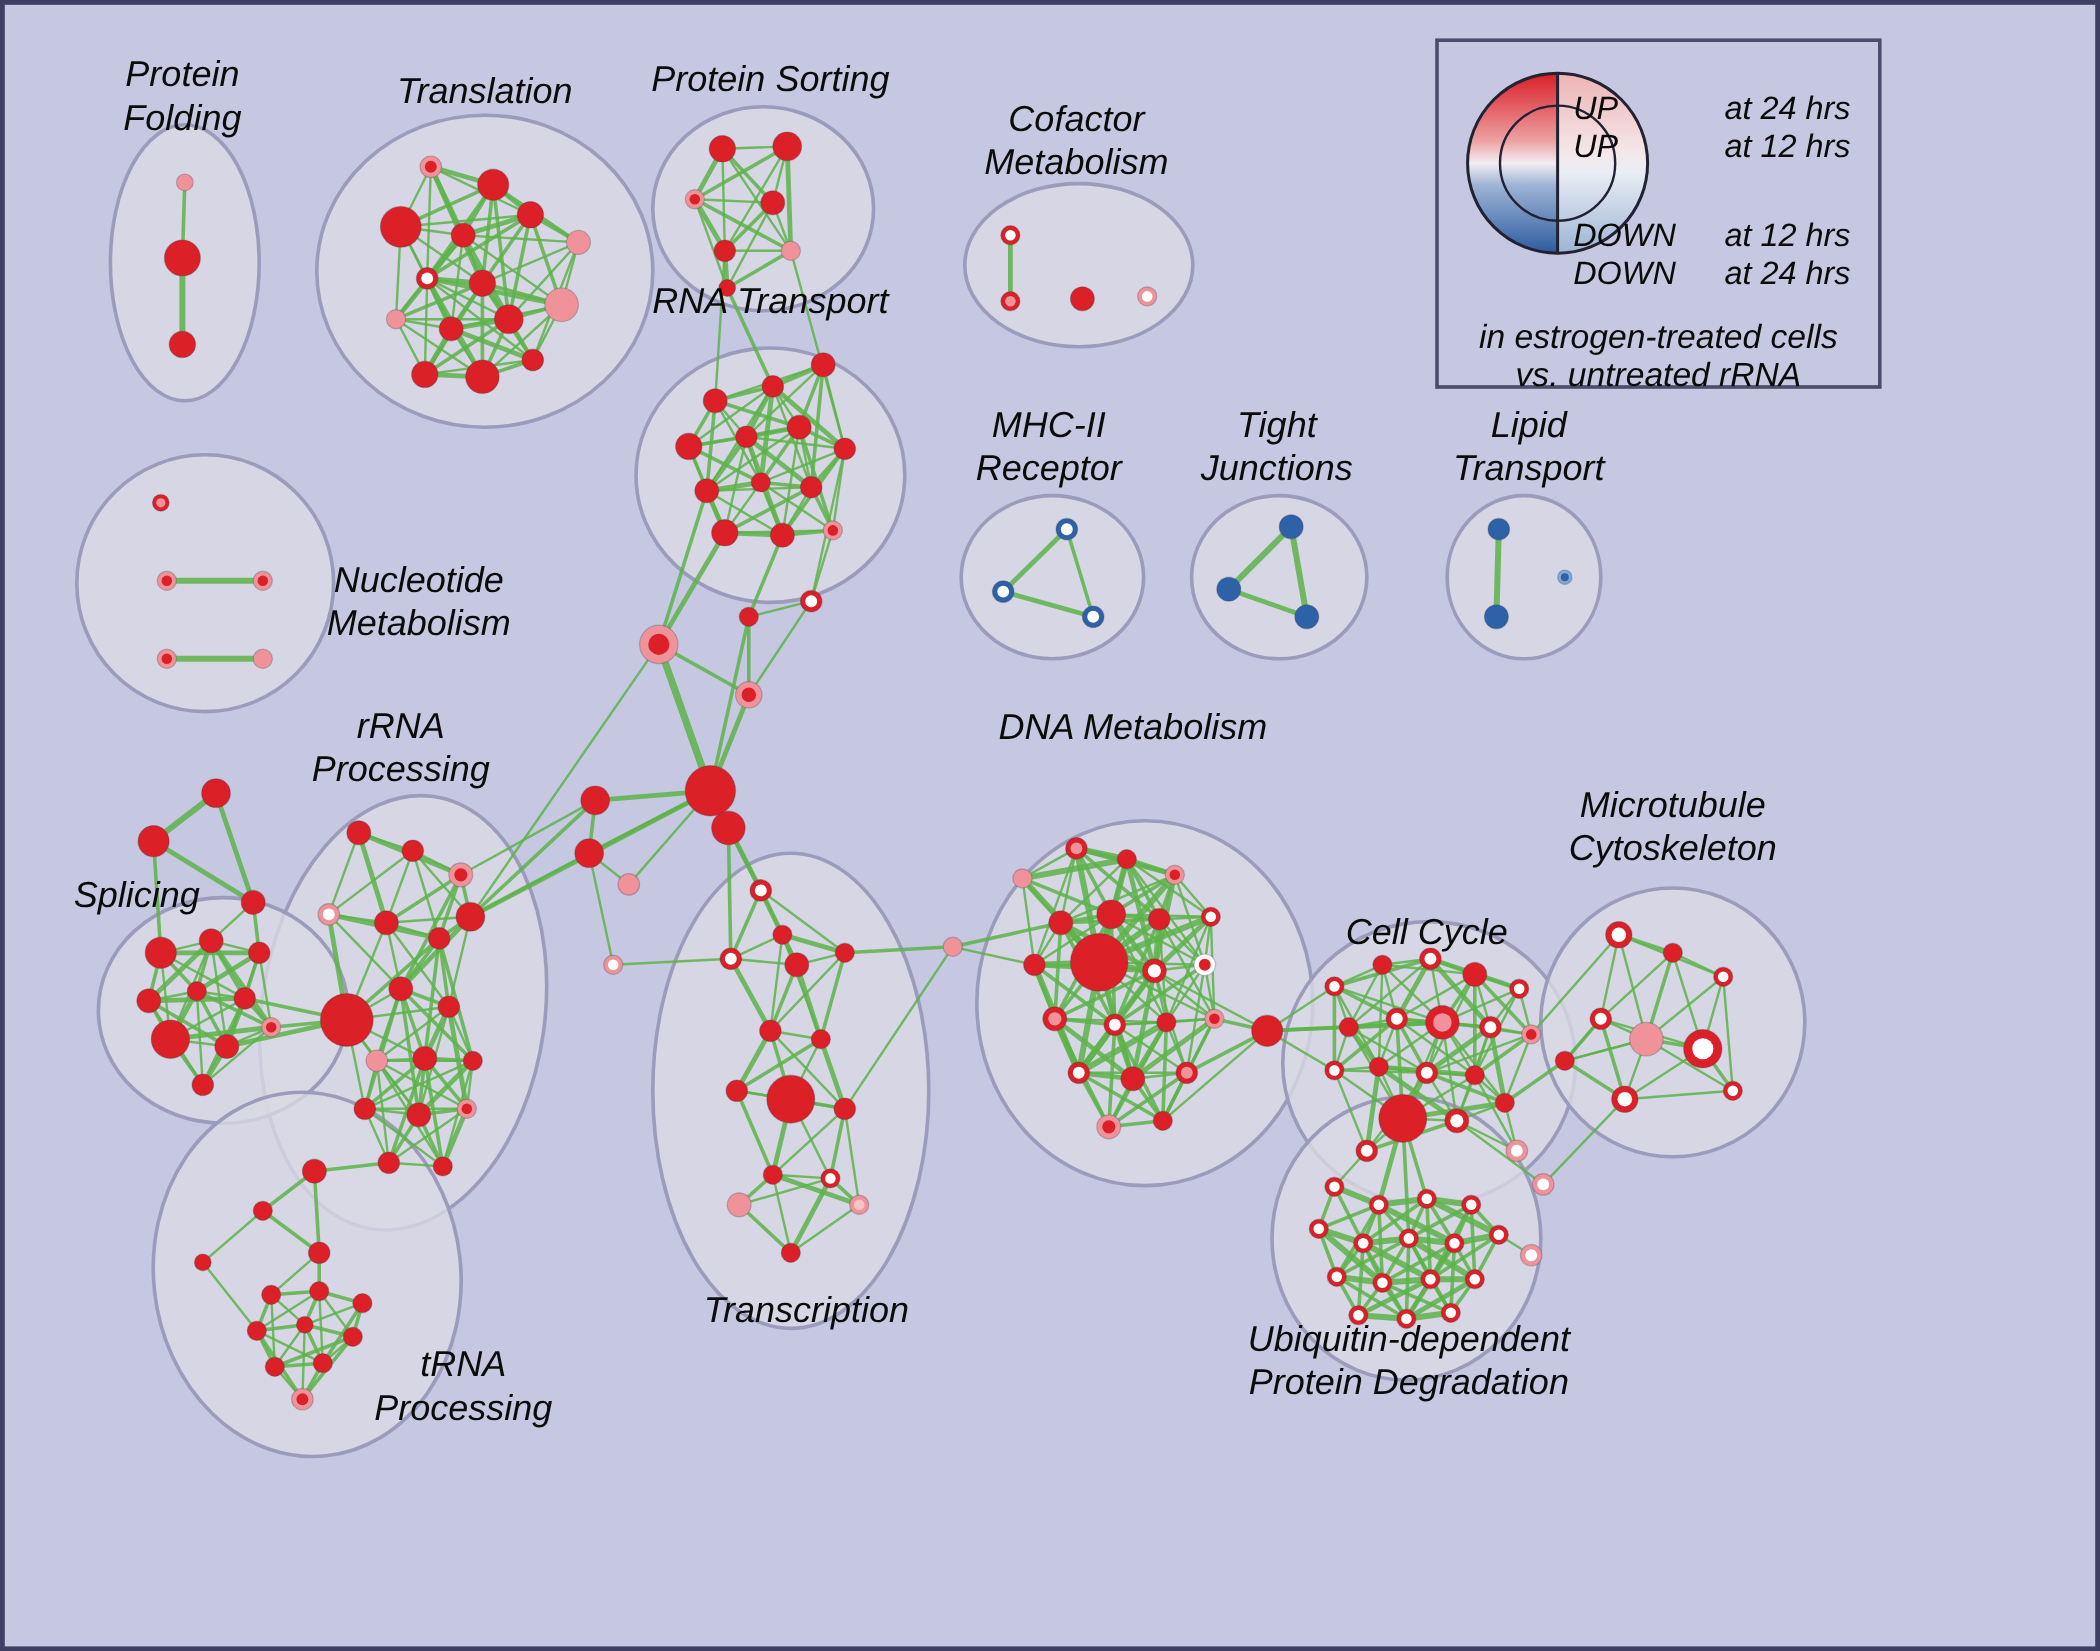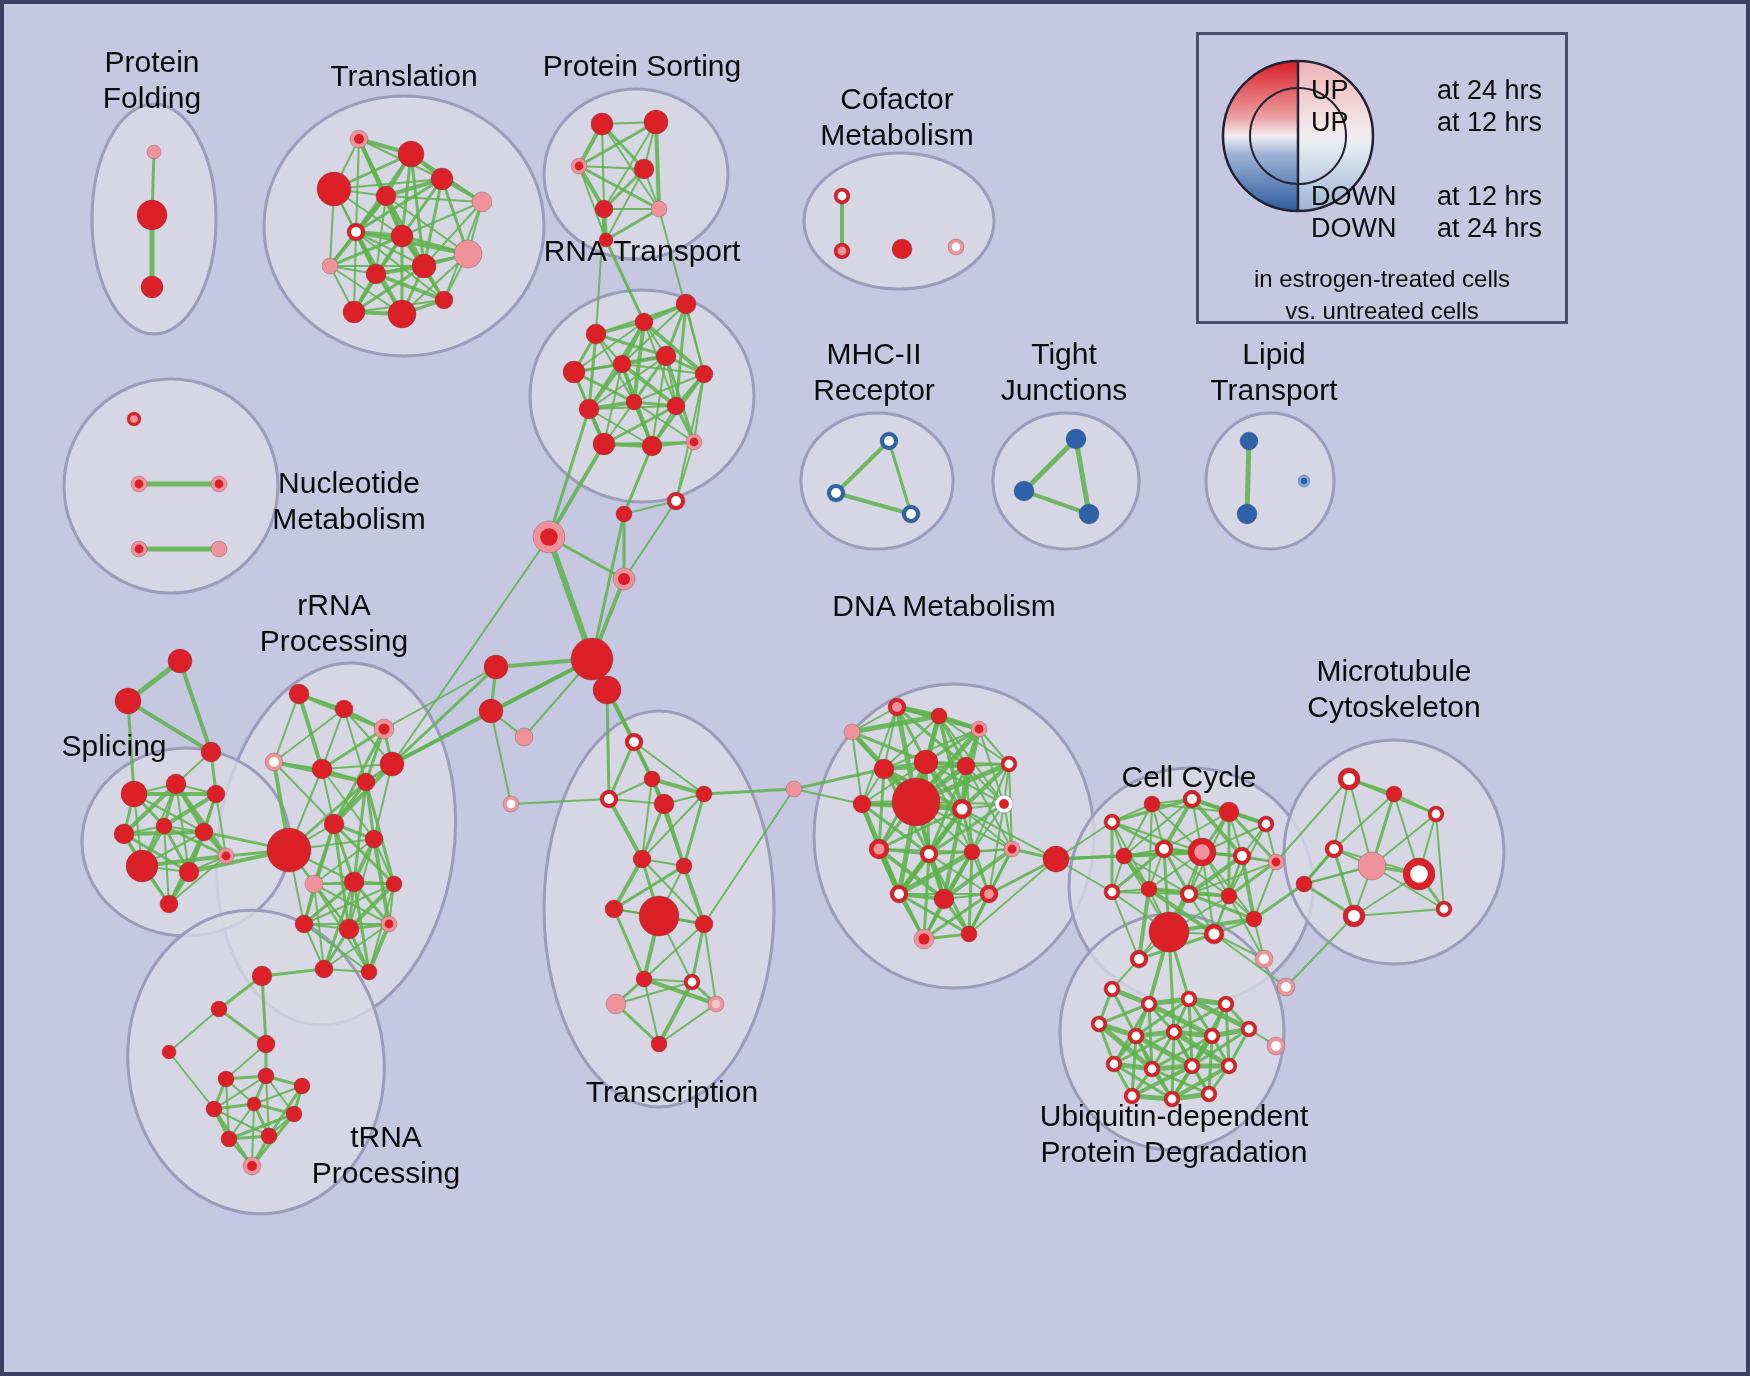"Protein" .figure { font-style: none -> italic }
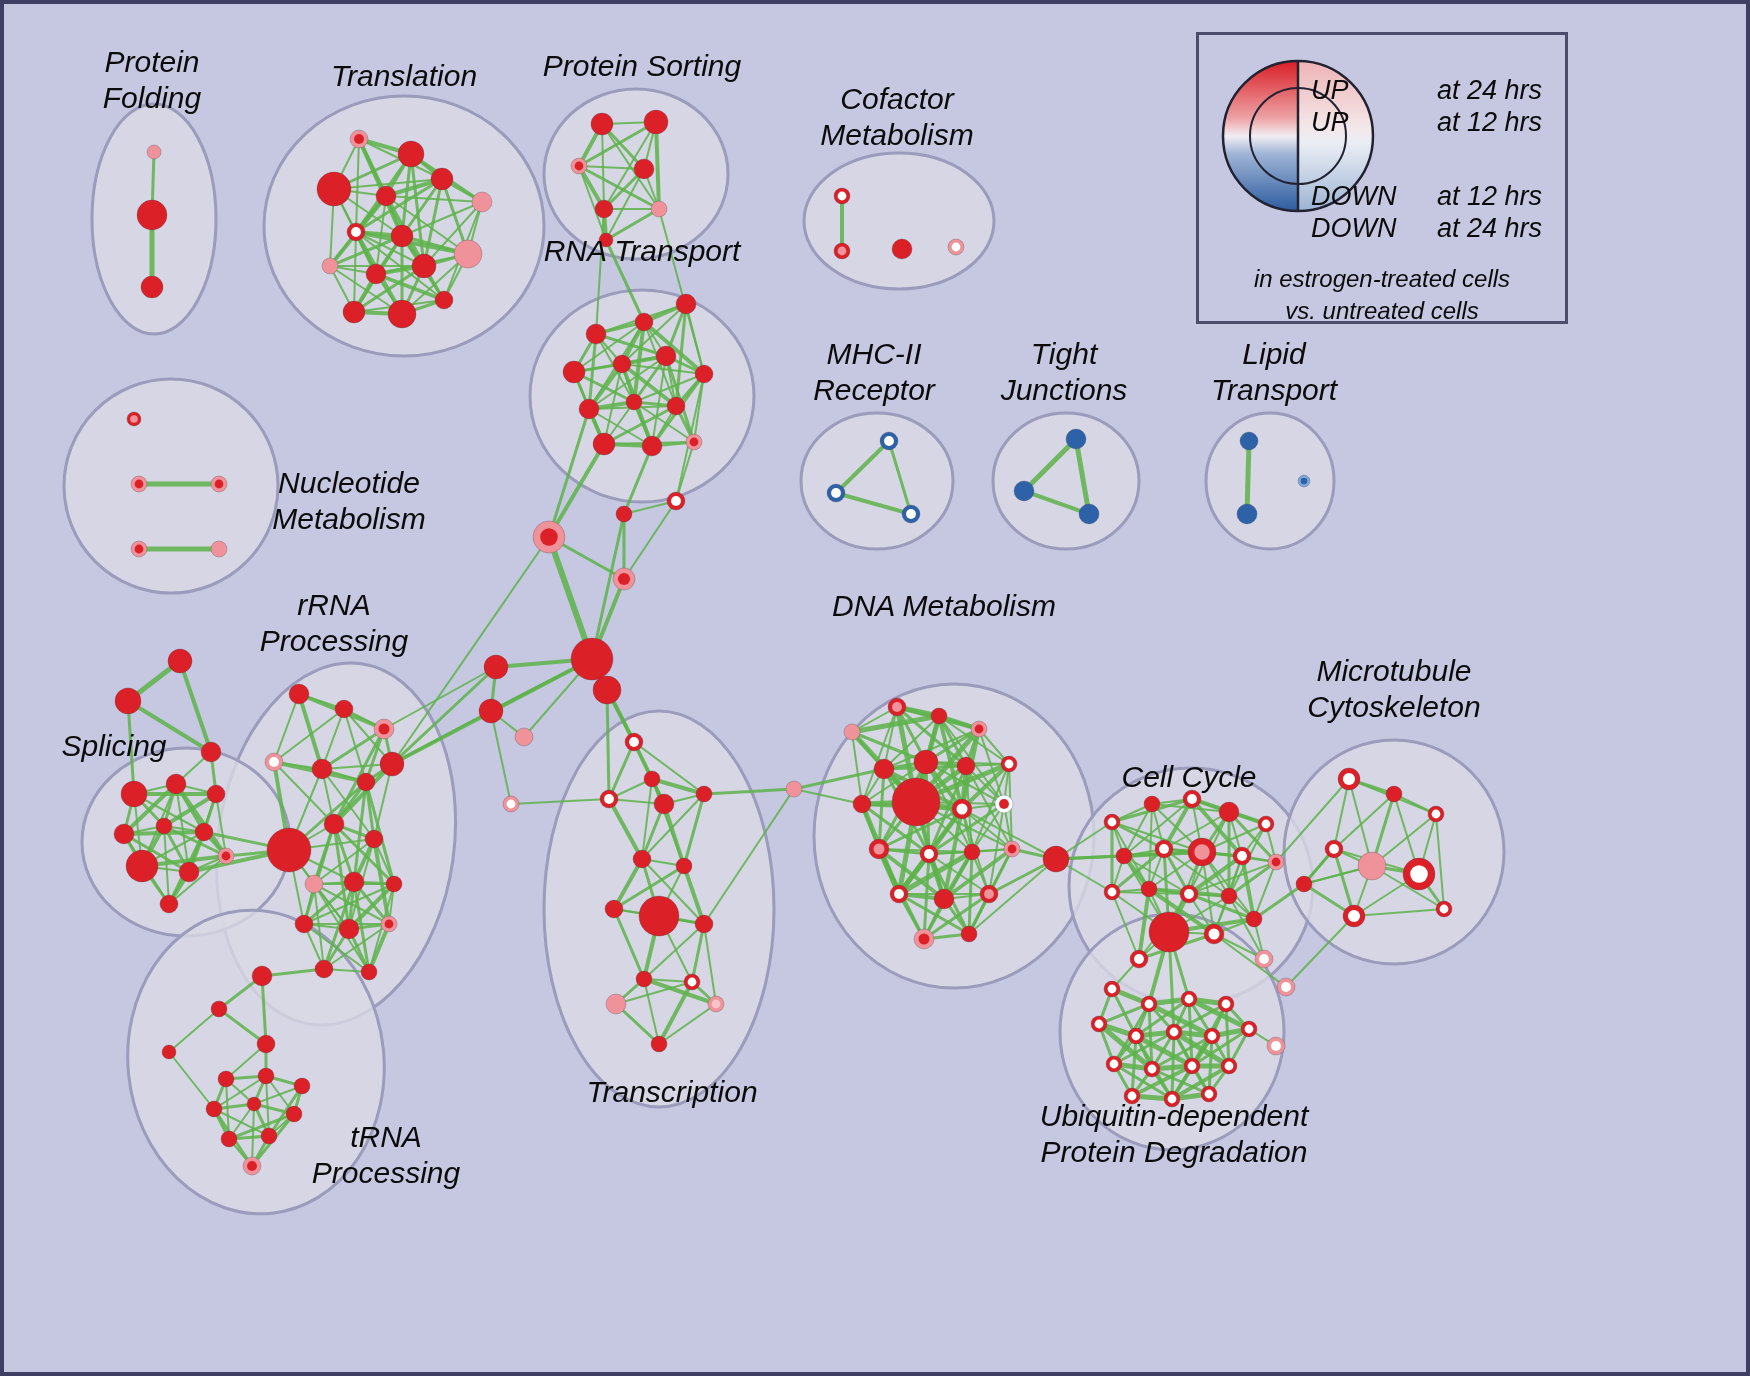"in estrogen-treated cells" .legend-caption { font-size: 24px -> 28px }
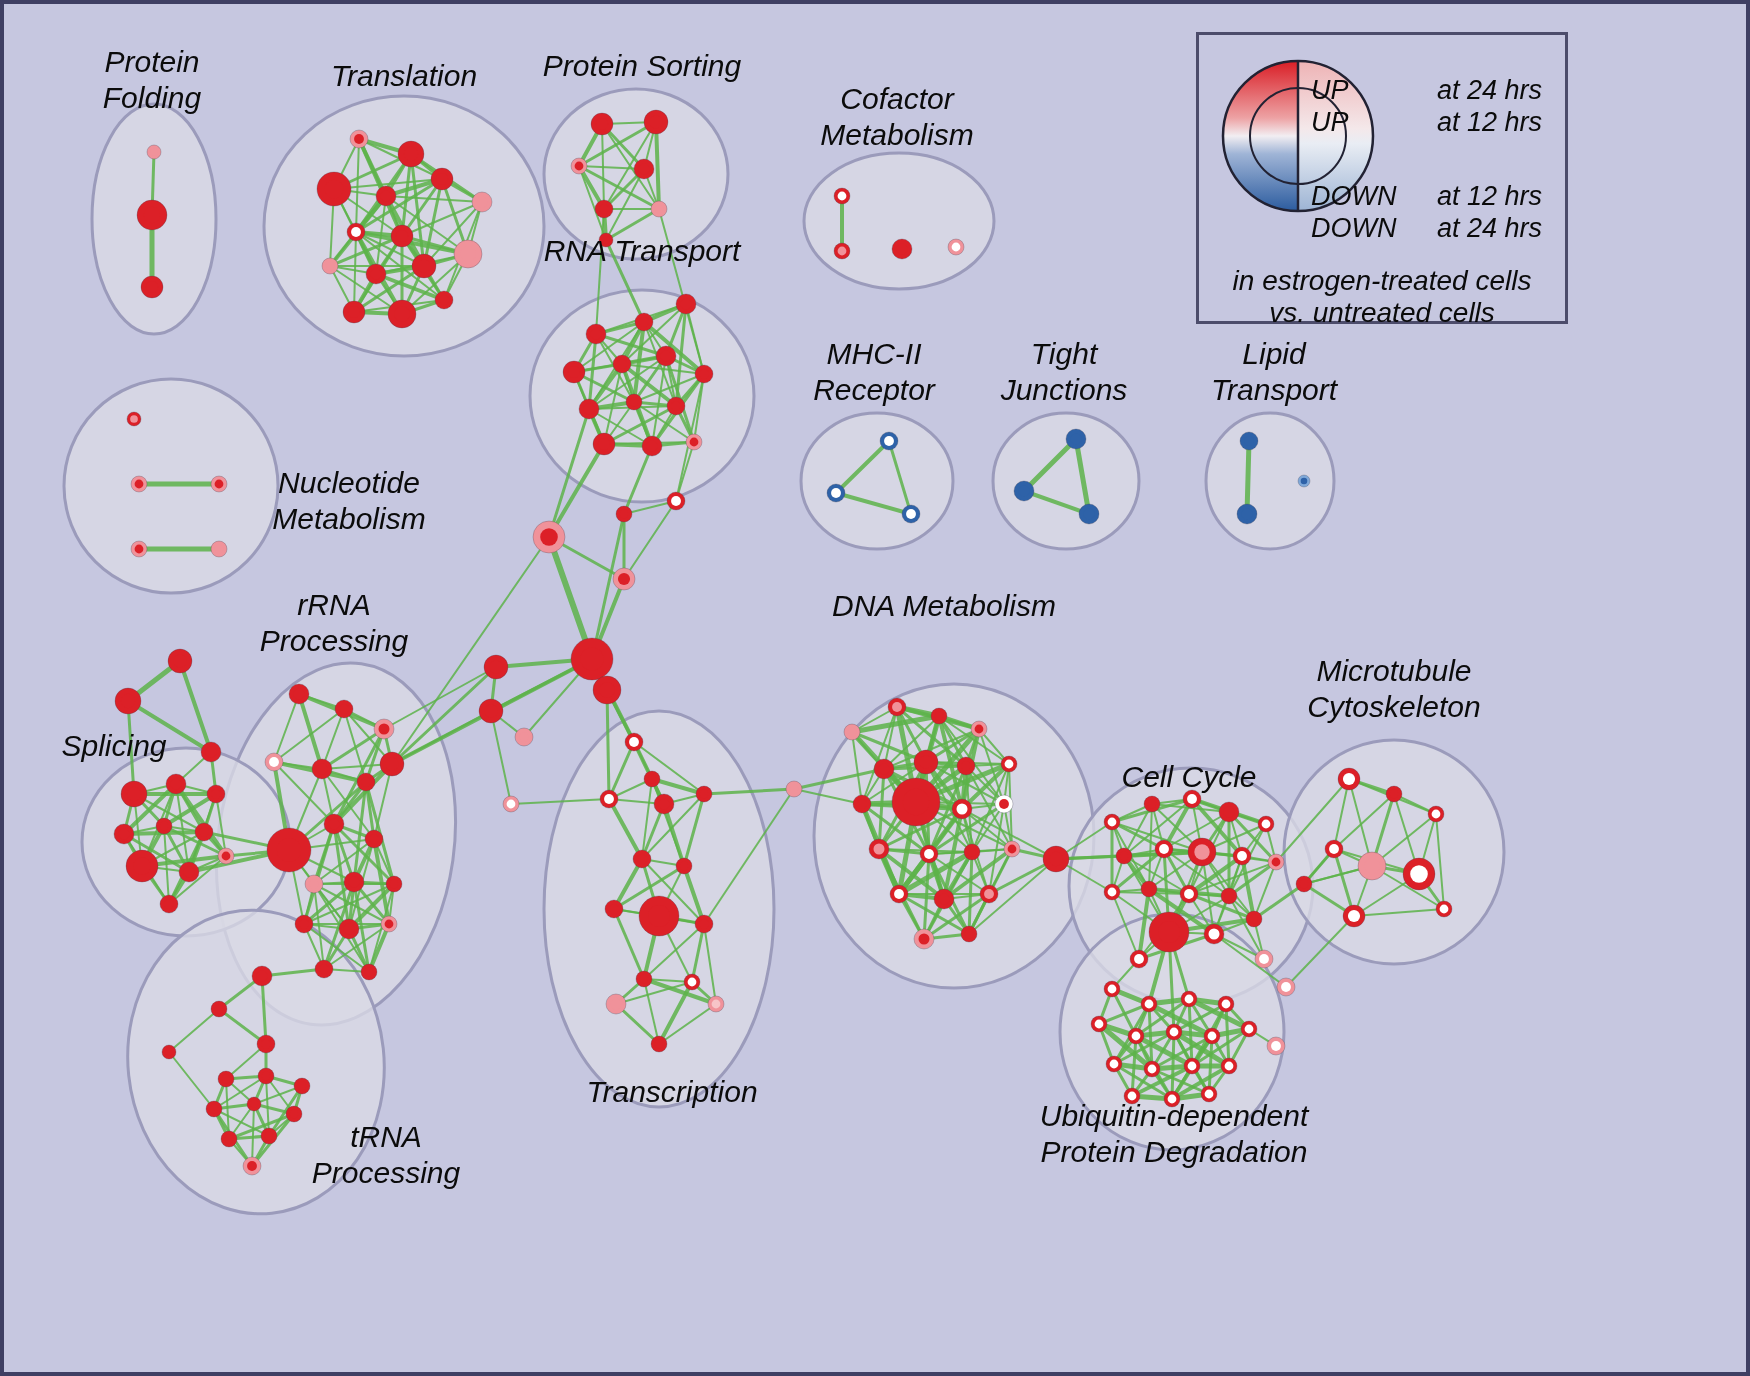"vs. untreated cells" div.legend-caption { text: cells -> rRNA }
